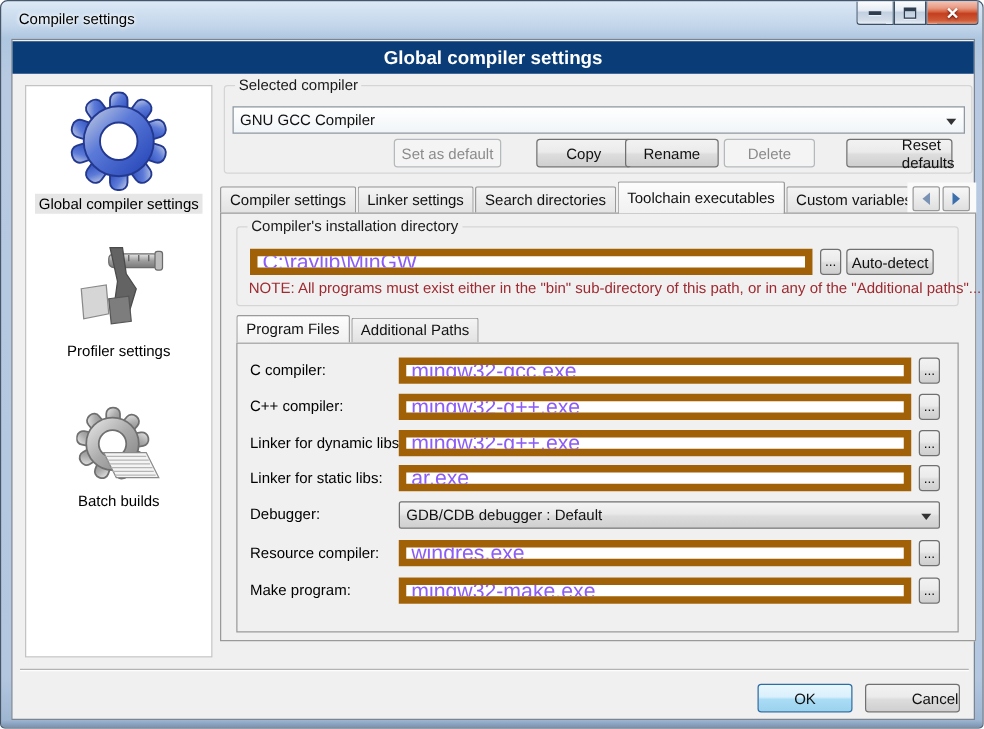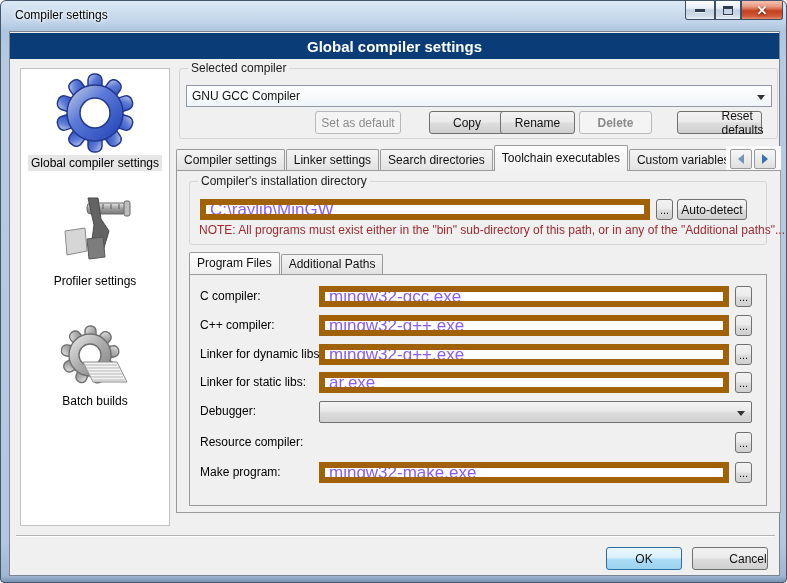"Delete" div.btn { font-weight: bold -> none }
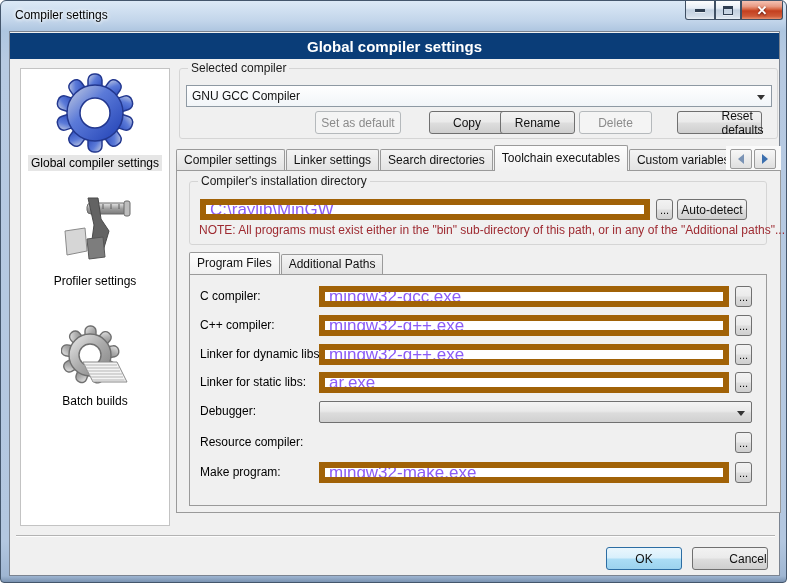"GDB/CDB debugger : Default" span { html: none -> <span>GDB/CDB debugger : Default</span> }
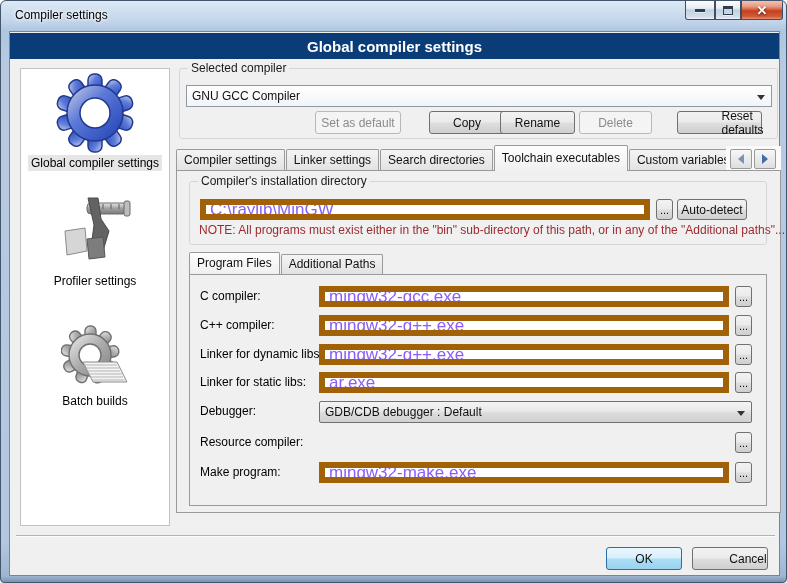"windres.exe" input.textfield { html: none -> <input> }
